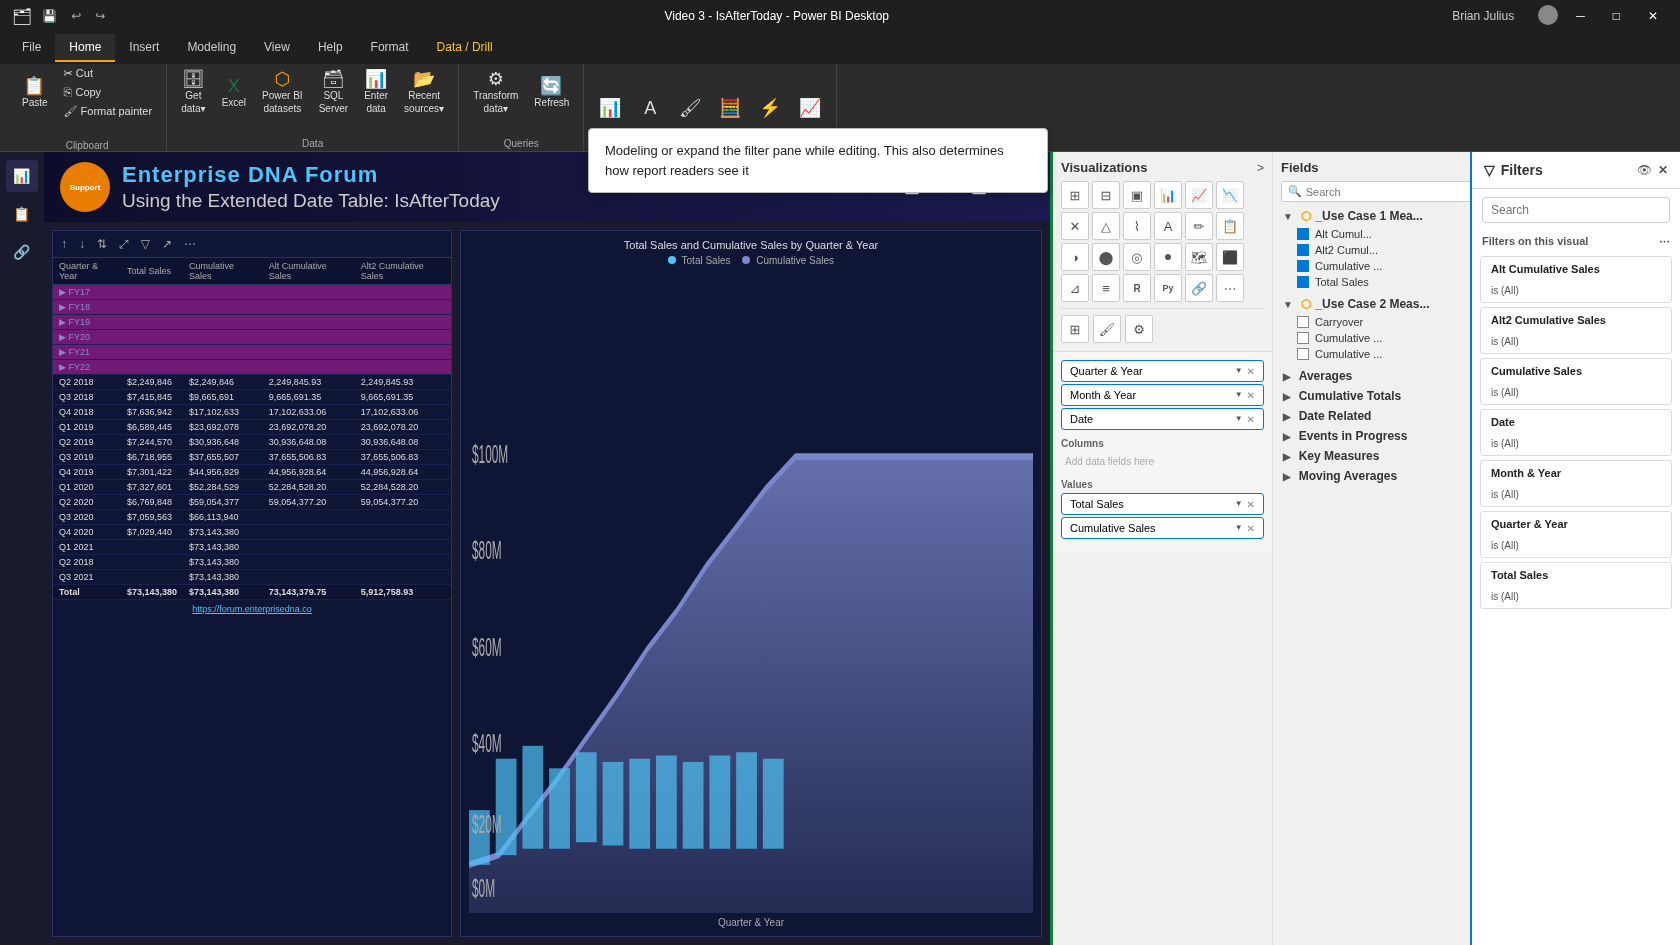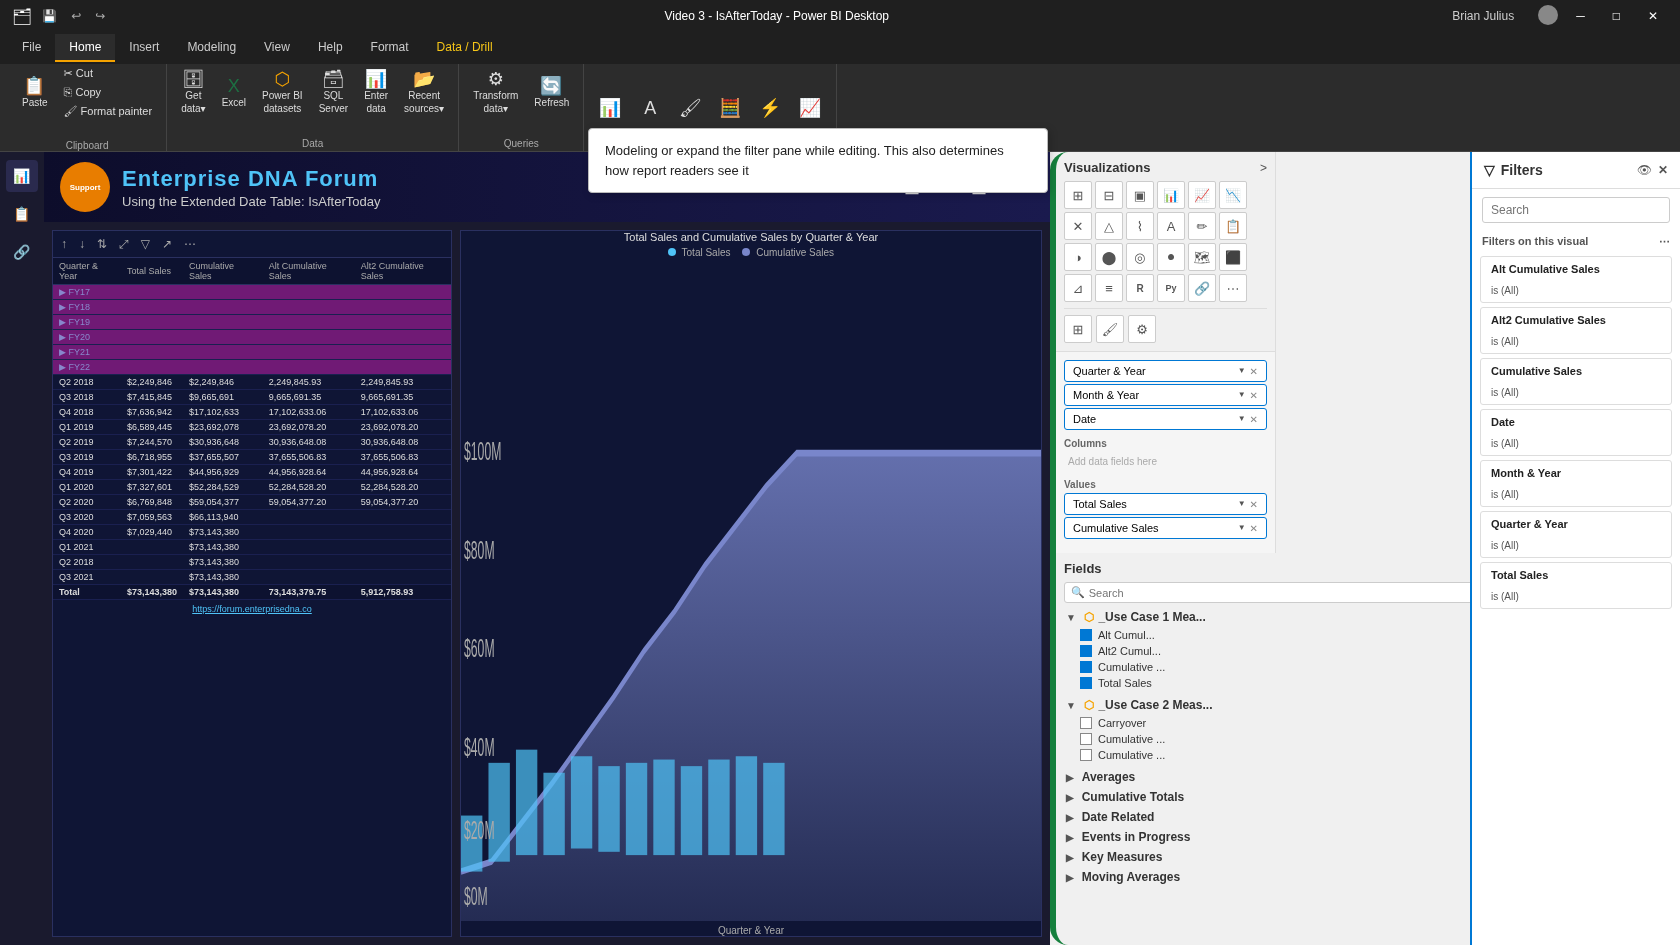"Visualizations" .right-pane { border-left: 6px solid #15803d -> 3px solid #15803d; border-radius: 18px -> none; flex-direction: column -> row }
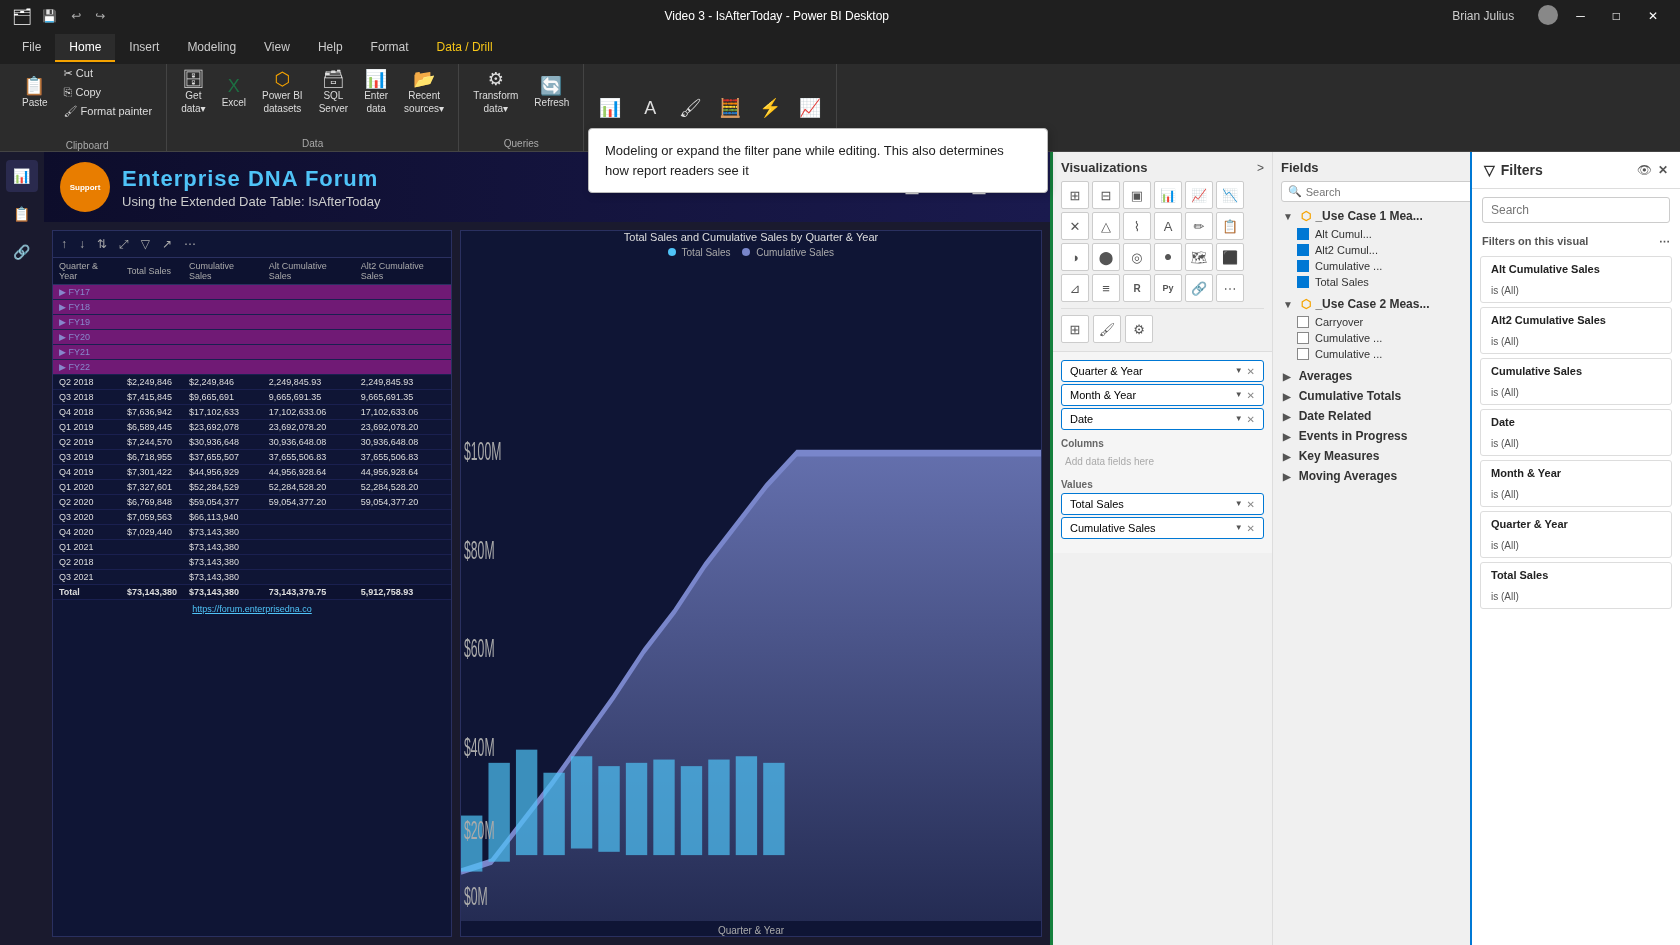"Using the Extended Date Table:" .report-subtitle { font-size: 13px -> 19px }
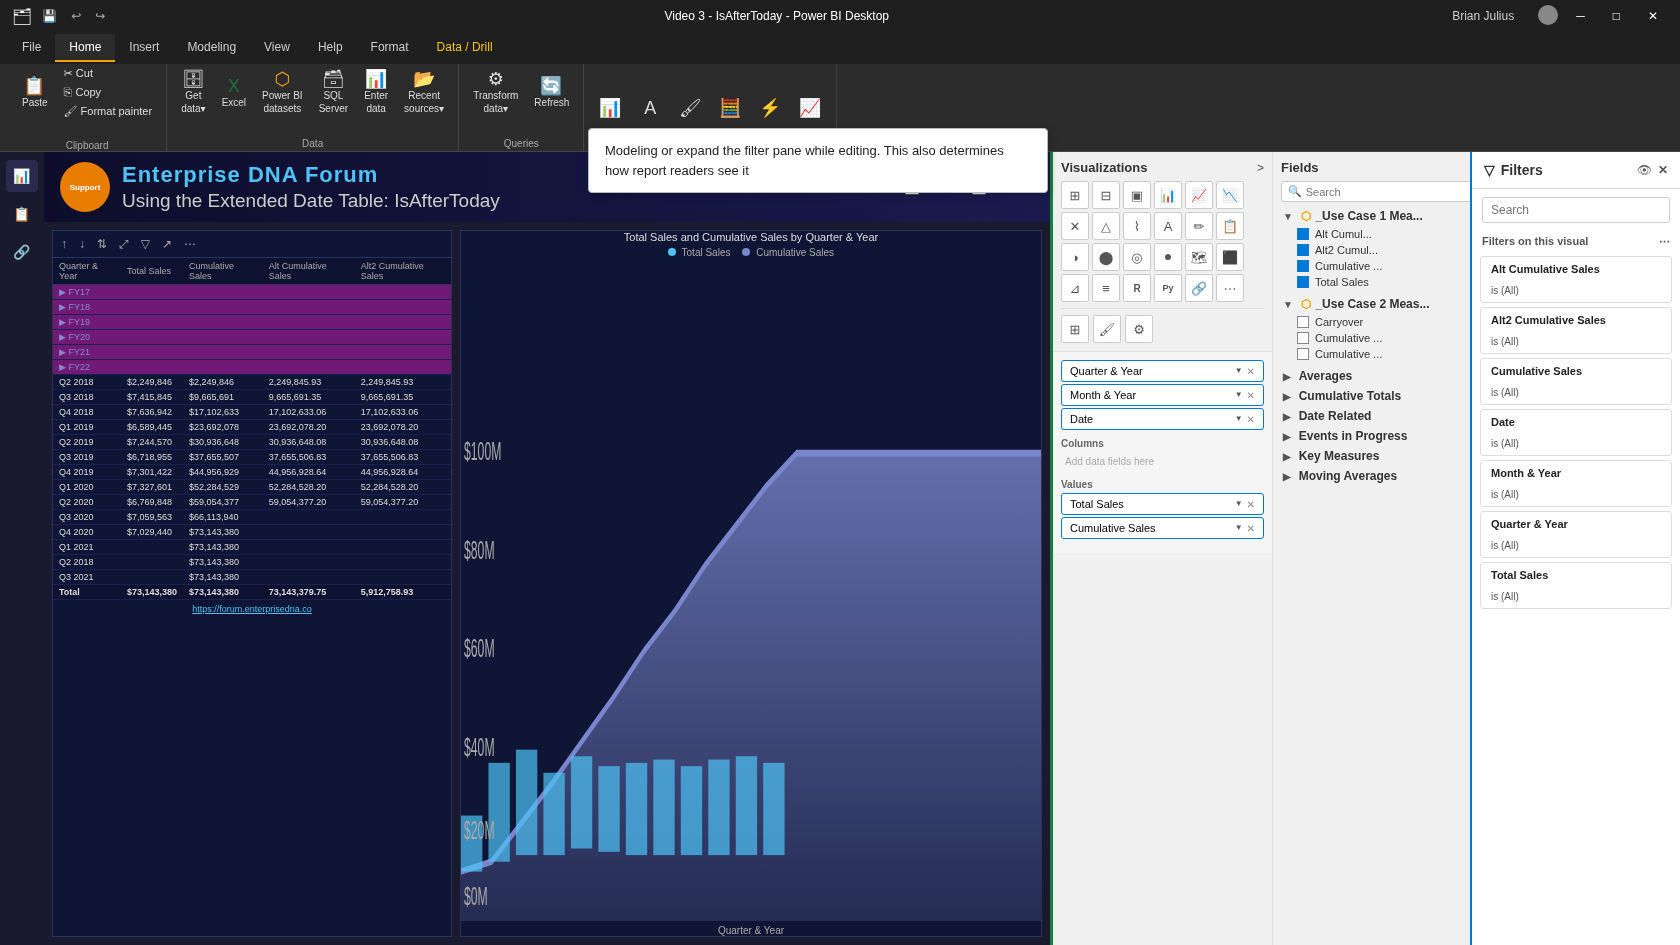"Total Sales and Cumulative Sales" .chart-panel { padding: none -> 8px }
